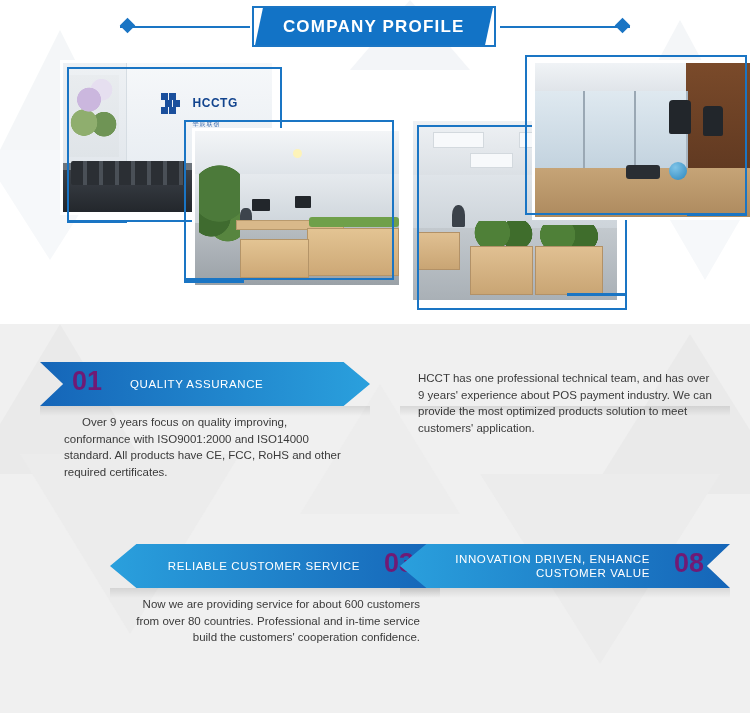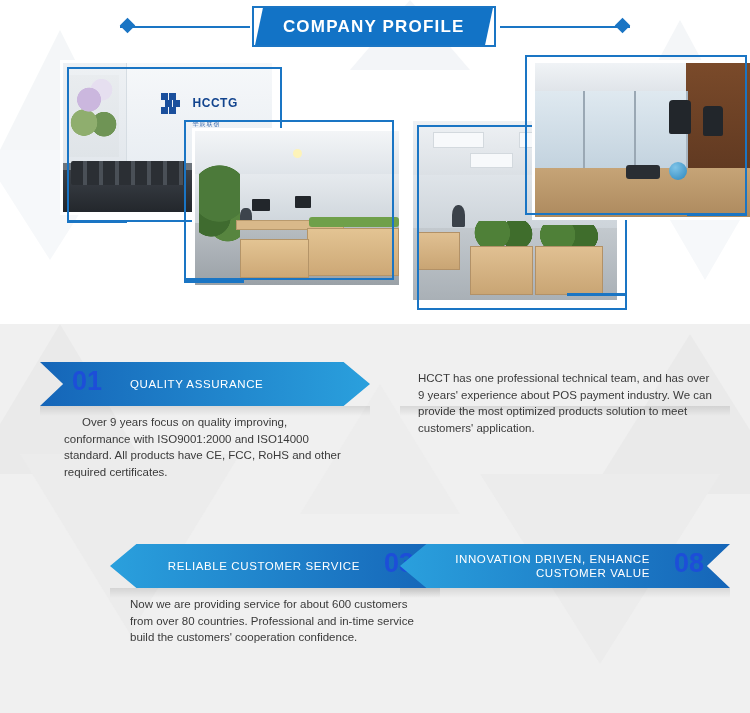"01" .banner-num { color: #1d4ed8 -> #701a75 }
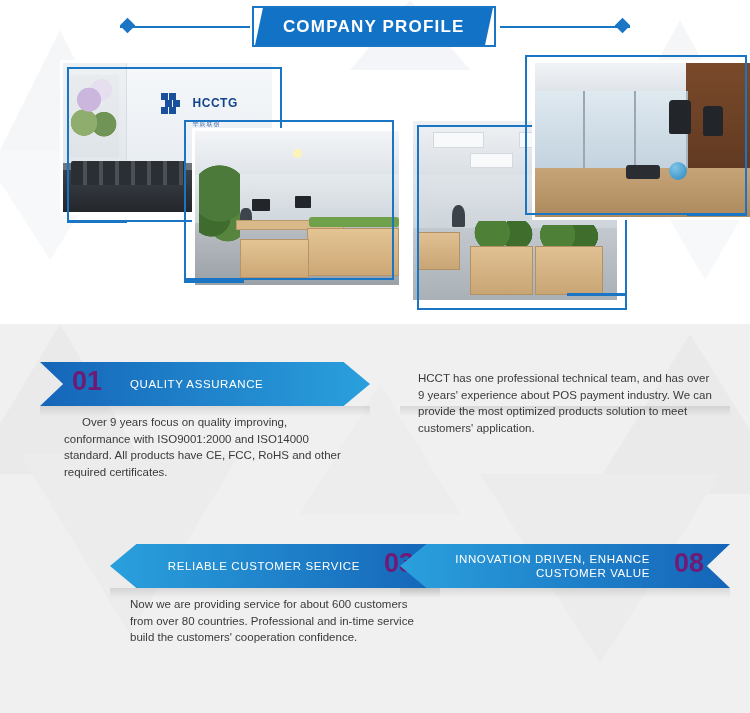"Now we are providing service" .feat-body.align-center { text-align: left -> right }
